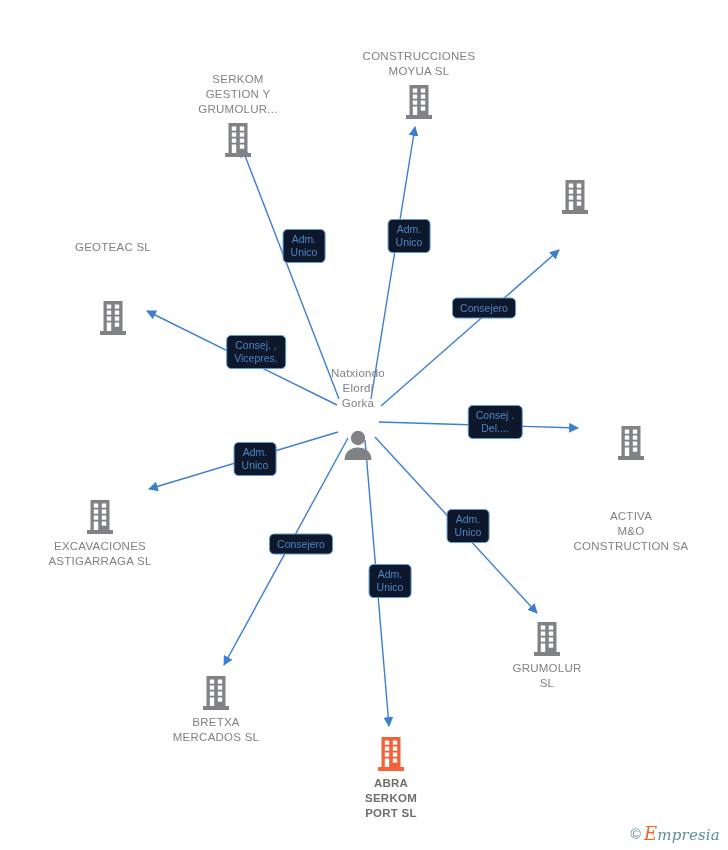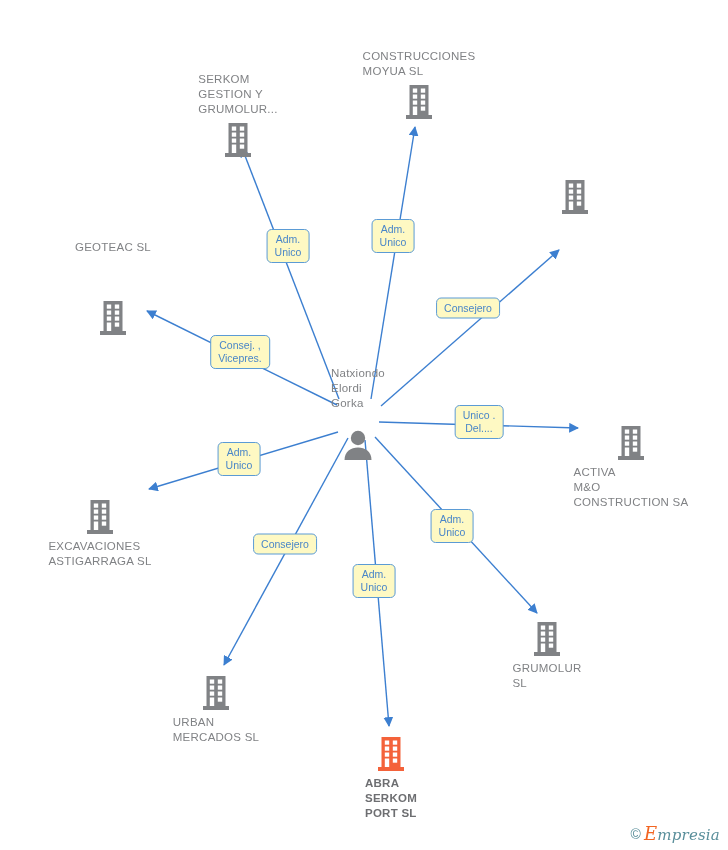"CONSTRUCCIONES" .node { text-align: none -> center }
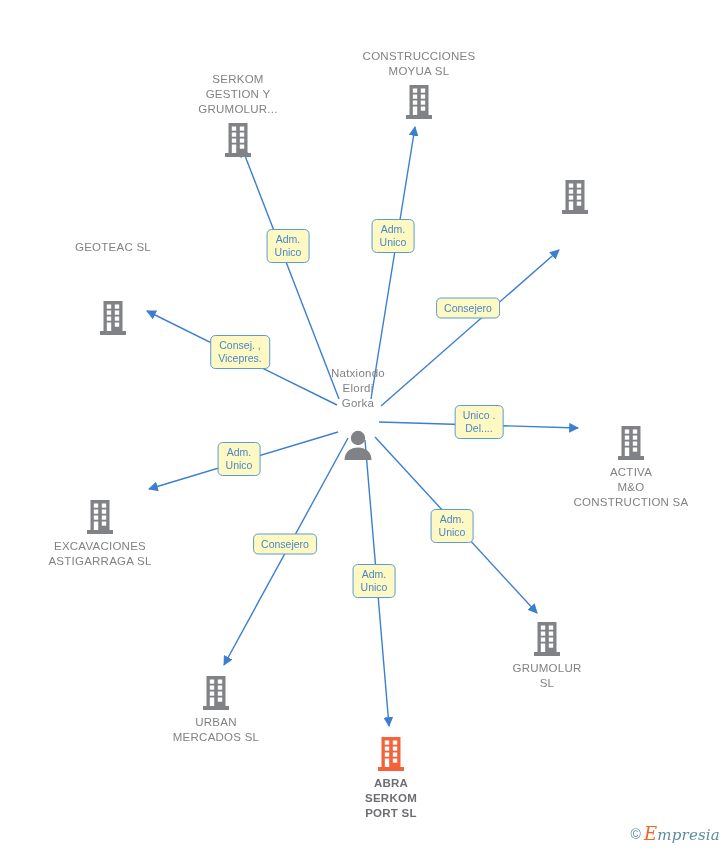"Adm." .edge-label { background: #fef9c3 -> #0f172a; margin-left: none -> 16px }
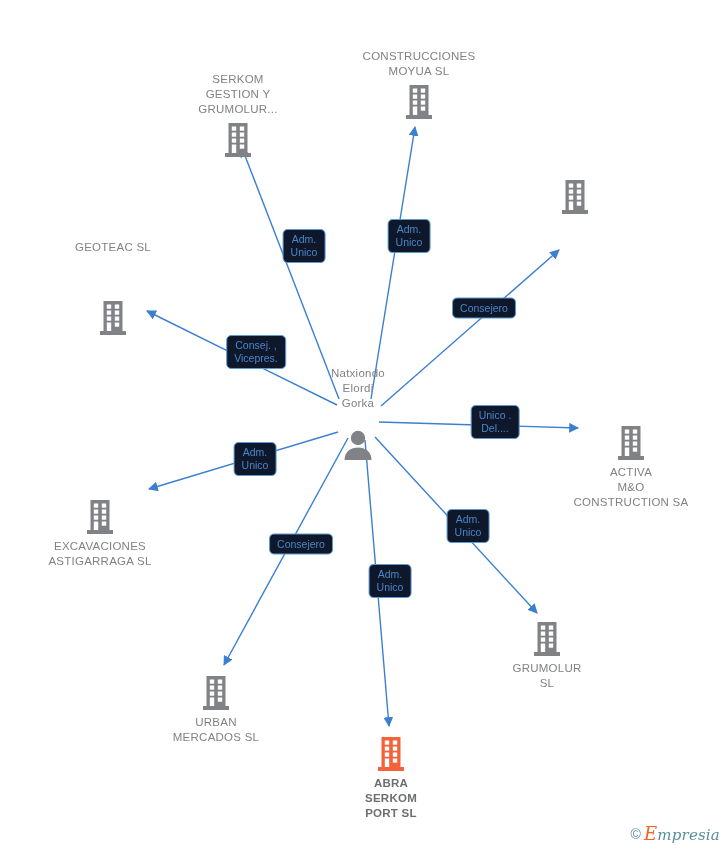"Unico ." div.edge-label { text: Unico -> Consej }
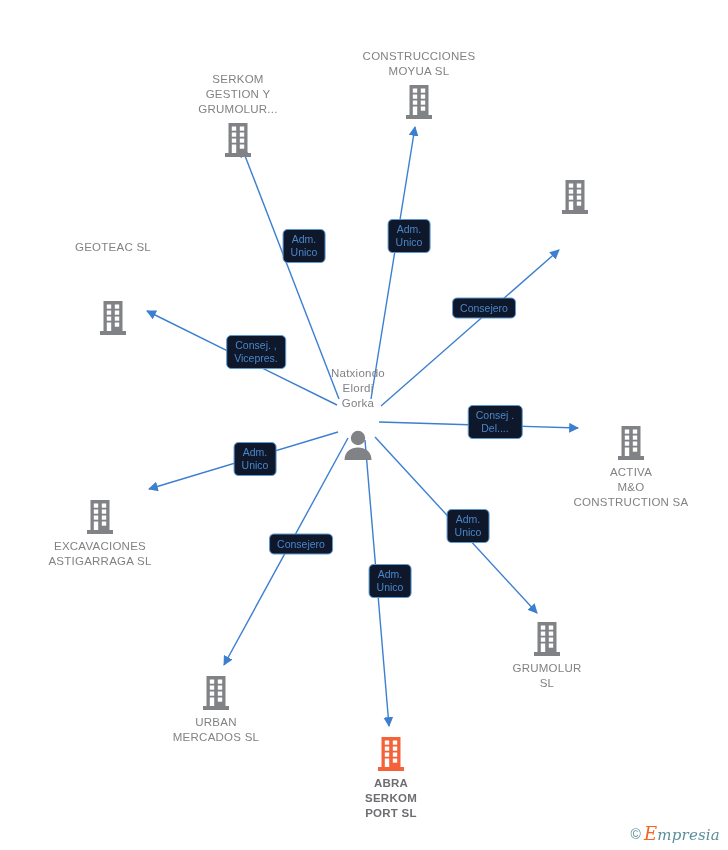"ACTIVA" div.node-label { margin-top: none -> 44px }
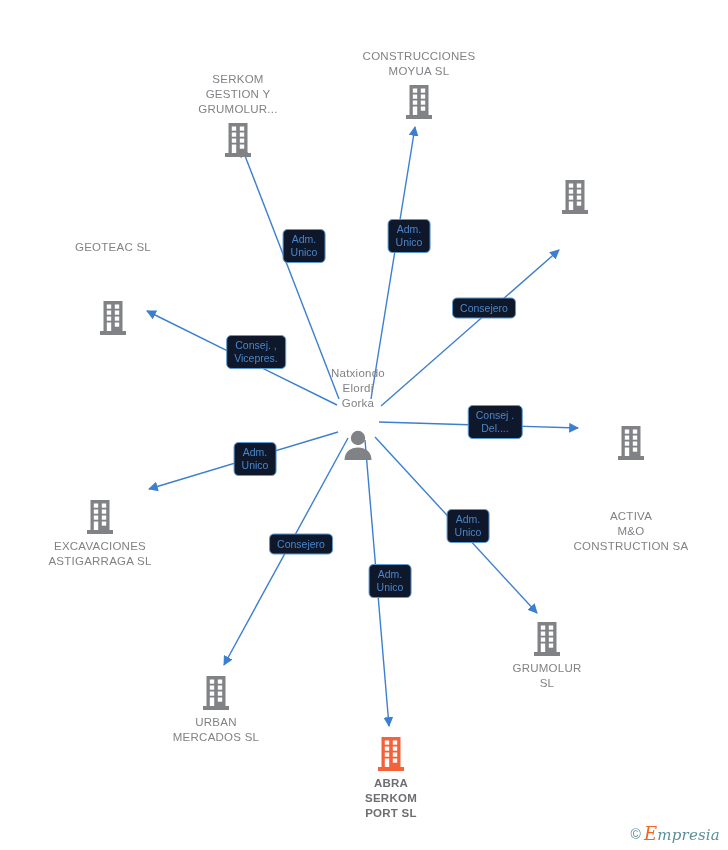"URBAN" div.node-label { text: URBAN -> BRETXA }
